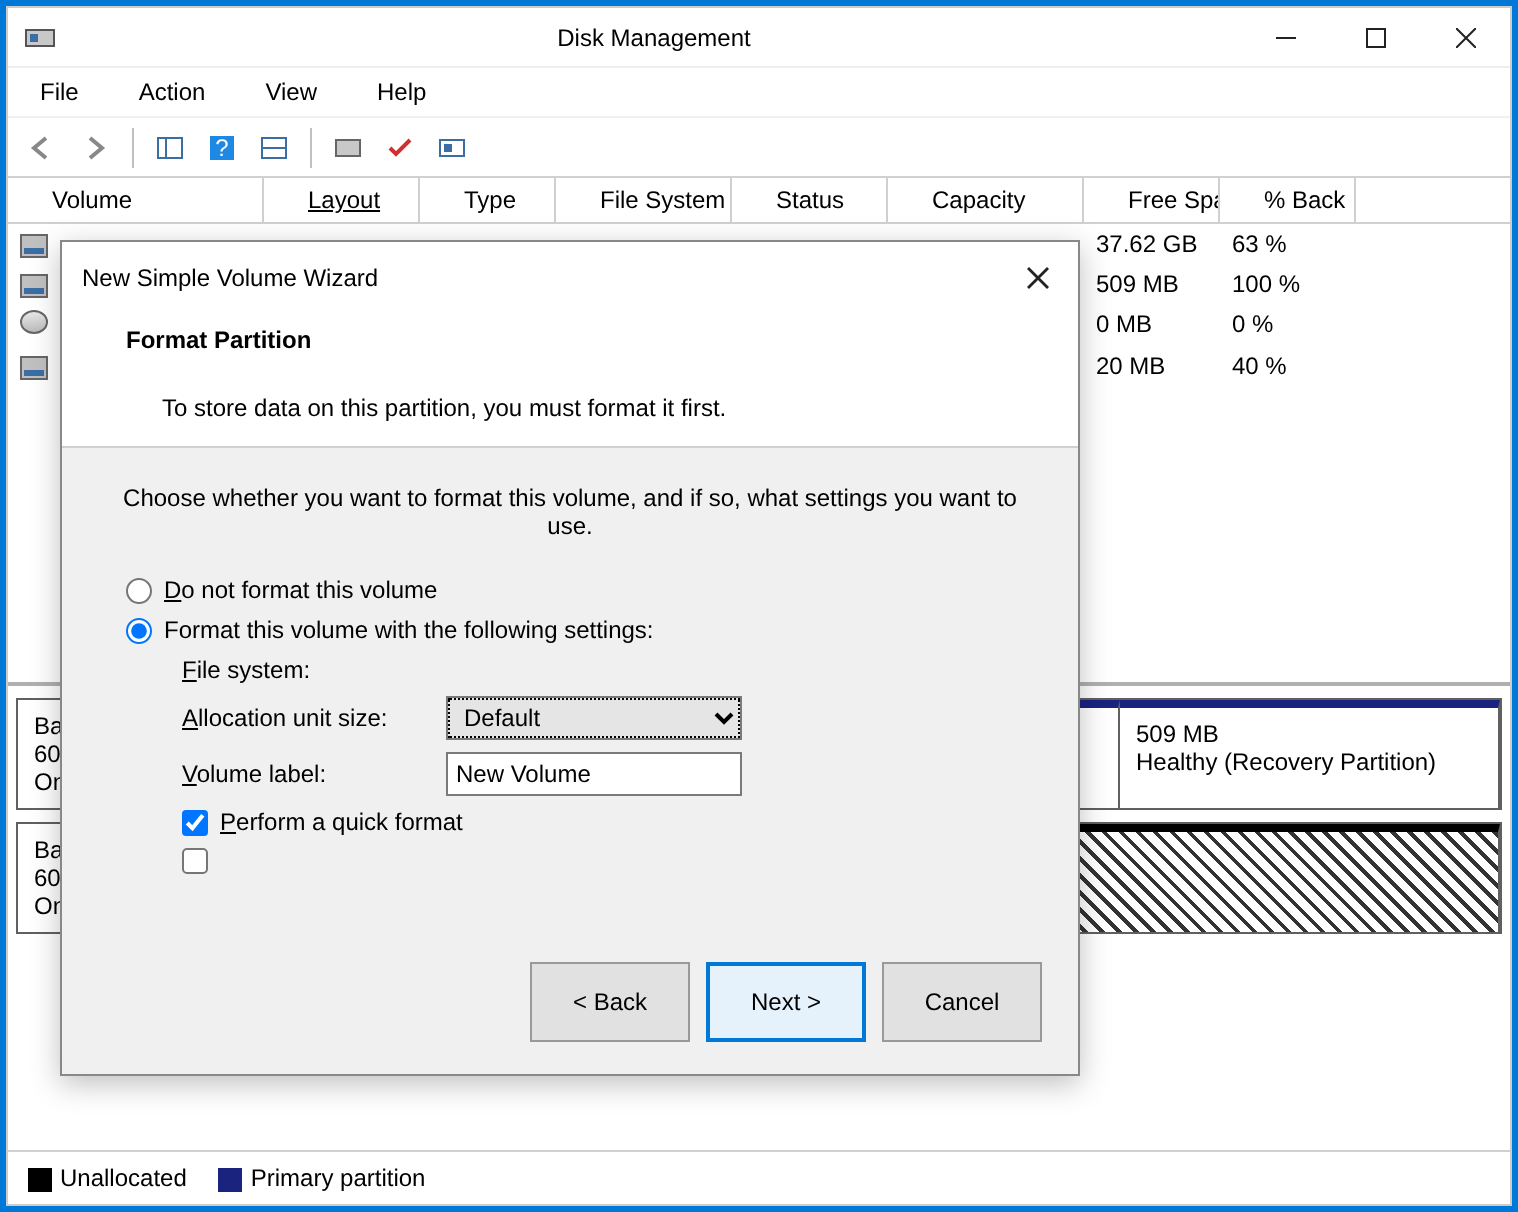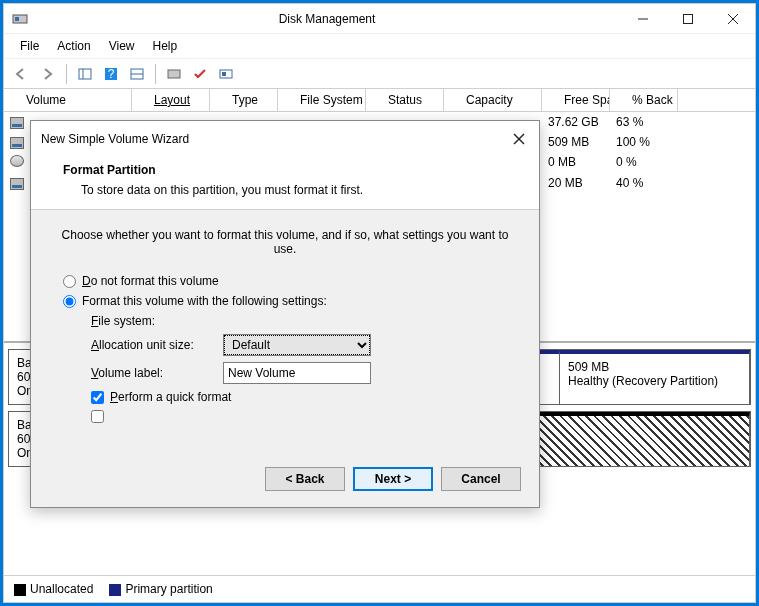"File" .menubar { gap: 2px -> 14px }
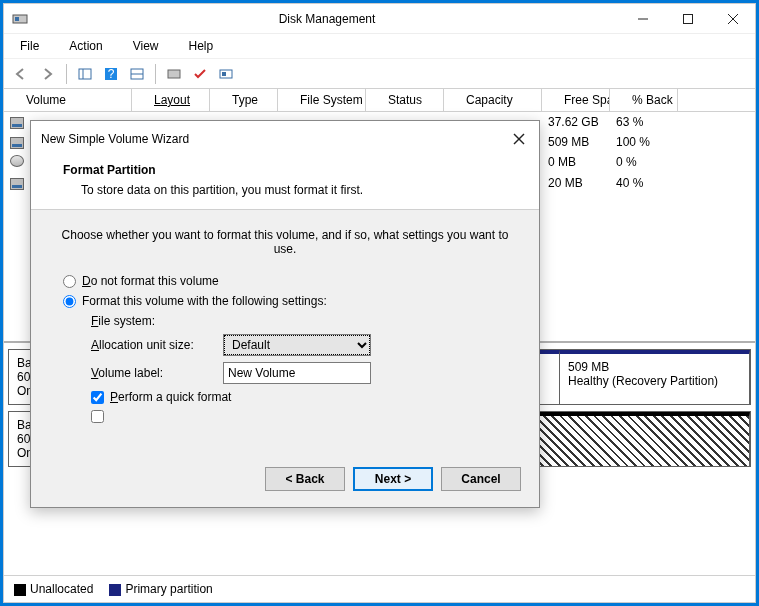"Format Partition" .dlg-header .h { margin-bottom: 6px -> 20px }
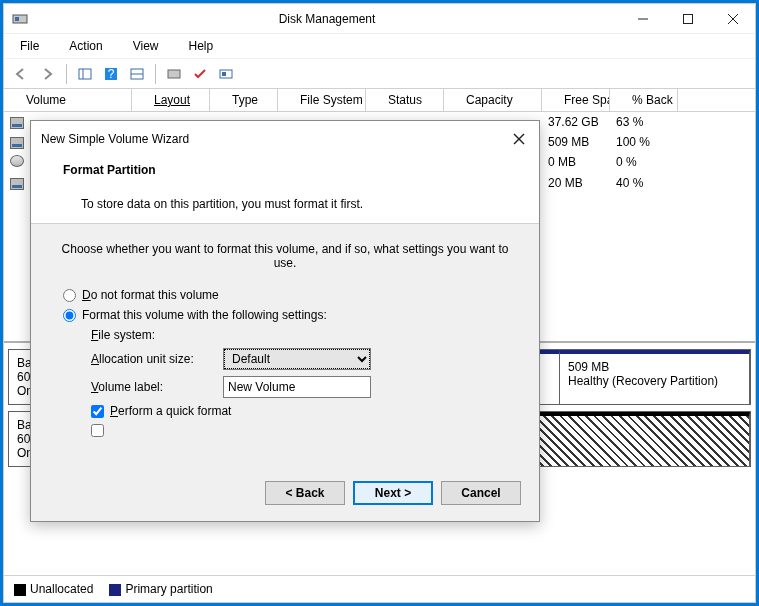"< Back" .dlg-buttons button { font-weight: bold -> none; height: 24px -> 40px }
